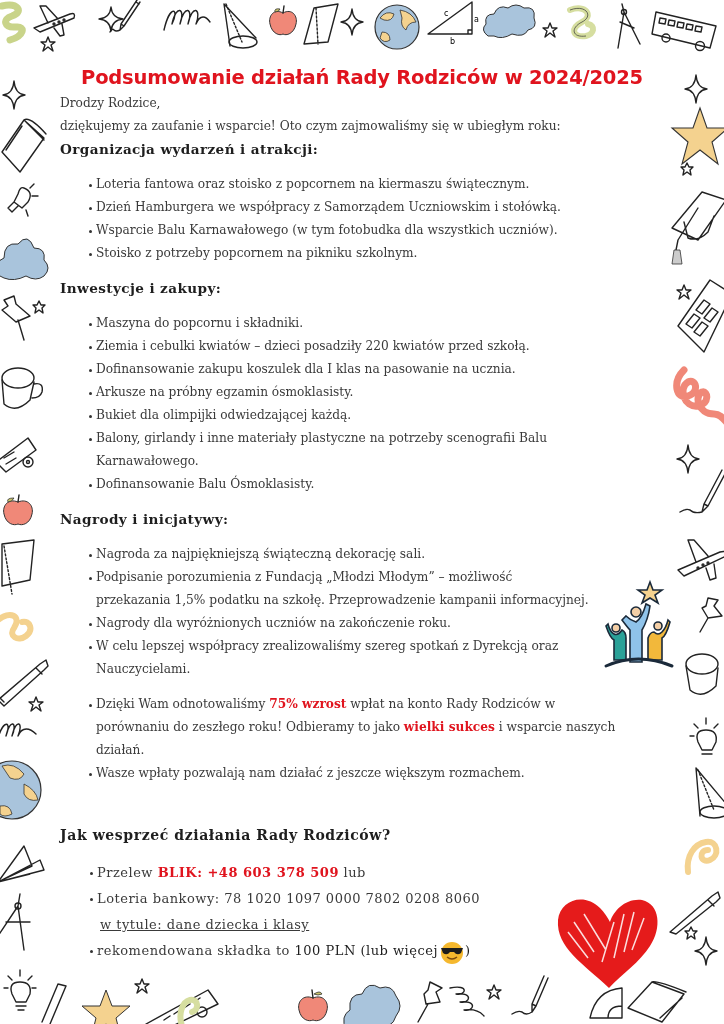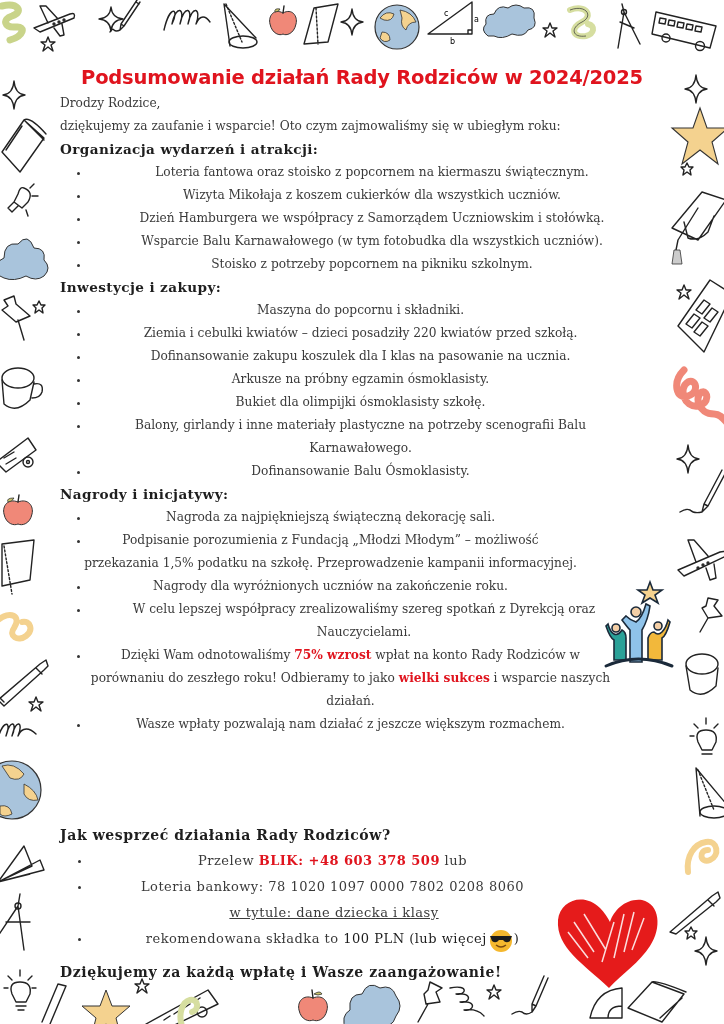"Loteria fantowa oraz stoisko z" ul { margin: 0 -> 12px; text-align: center -> none }
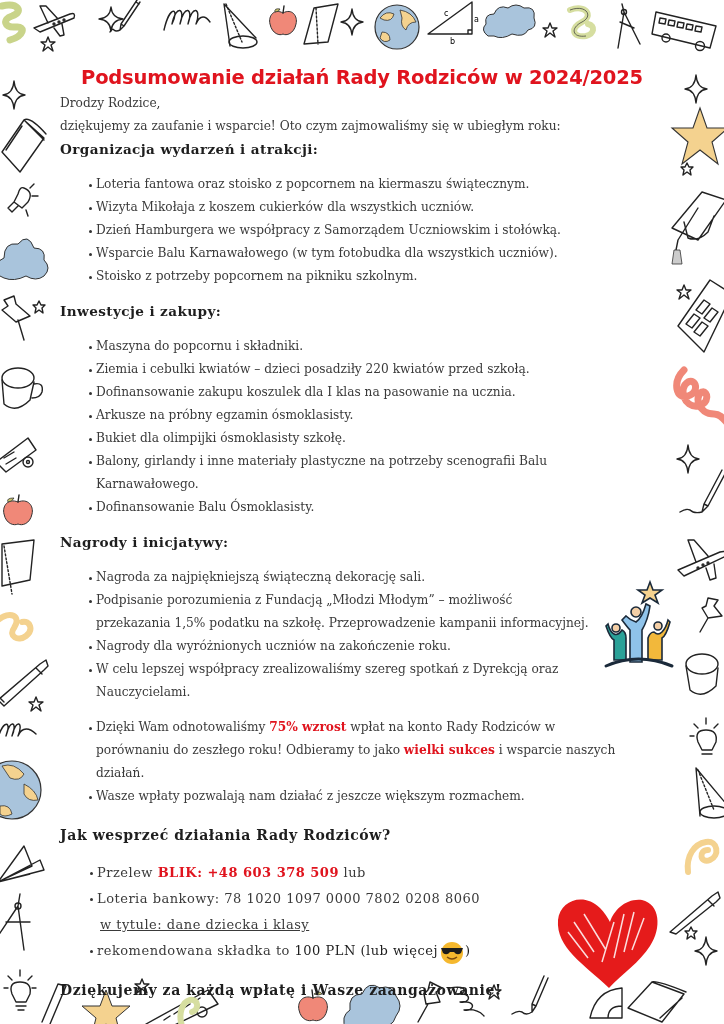"Wizyta Mikołaja z koszem cukierków" li { html: <li>Wizyta Mikołaja z koszem cukierków dla wszystkich uczniów.</li> -> none }
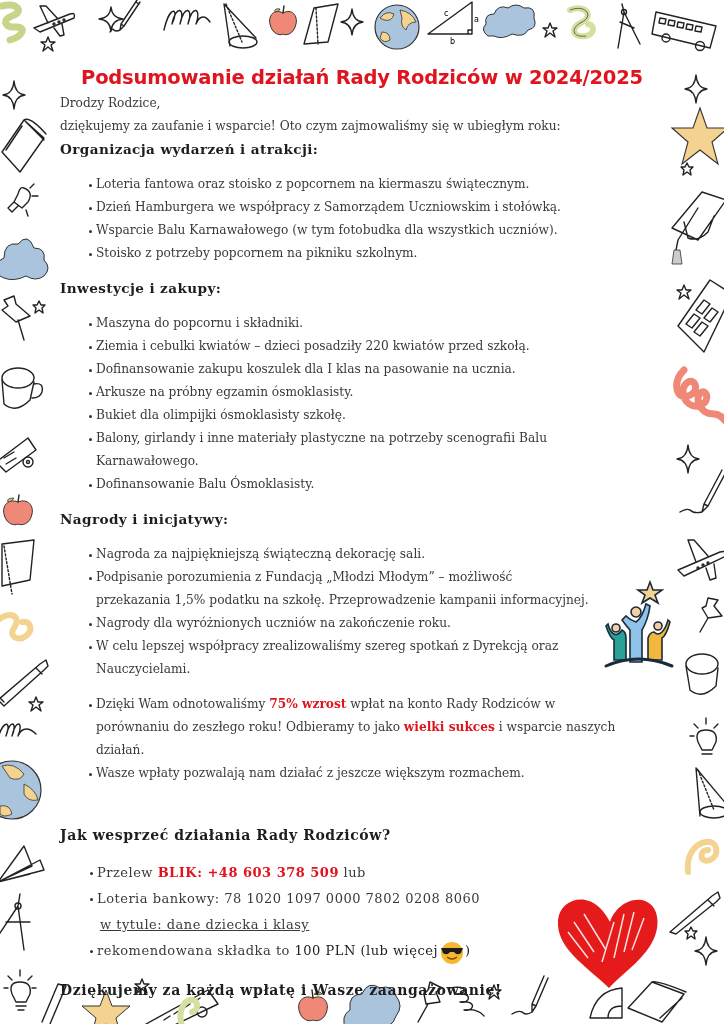"Bukiet dla olimpijki ósmoklasisty" li { text: ósmoklasisty szkołę -> odwiedzającej każdą }
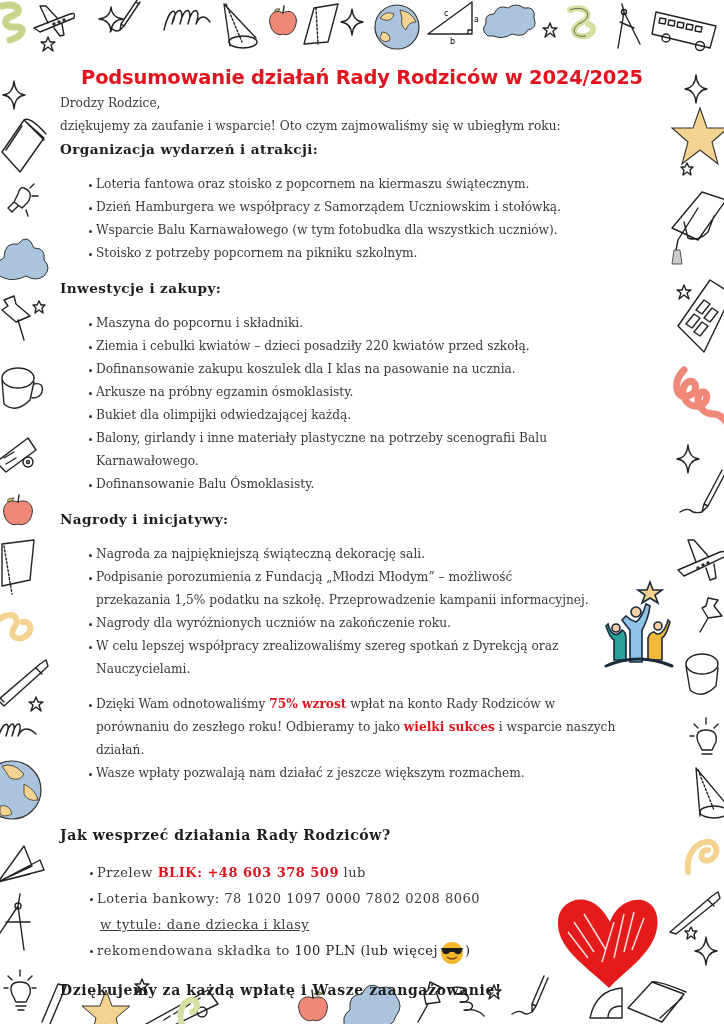"Dziękujemy za każdą wpłatę i" p.h { html: <p>Dziękujemy za każdą wpłatę i Wasze zaangażowanie!</p> -> none }
